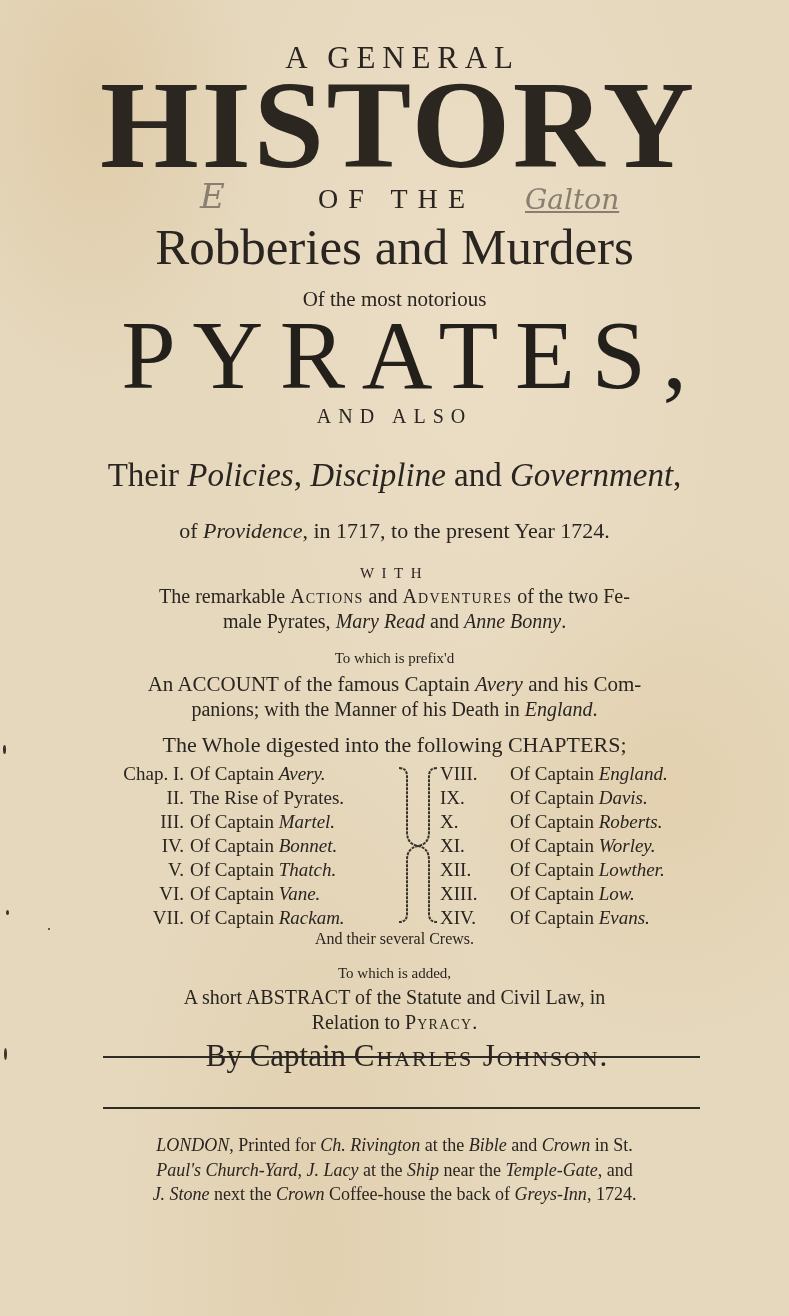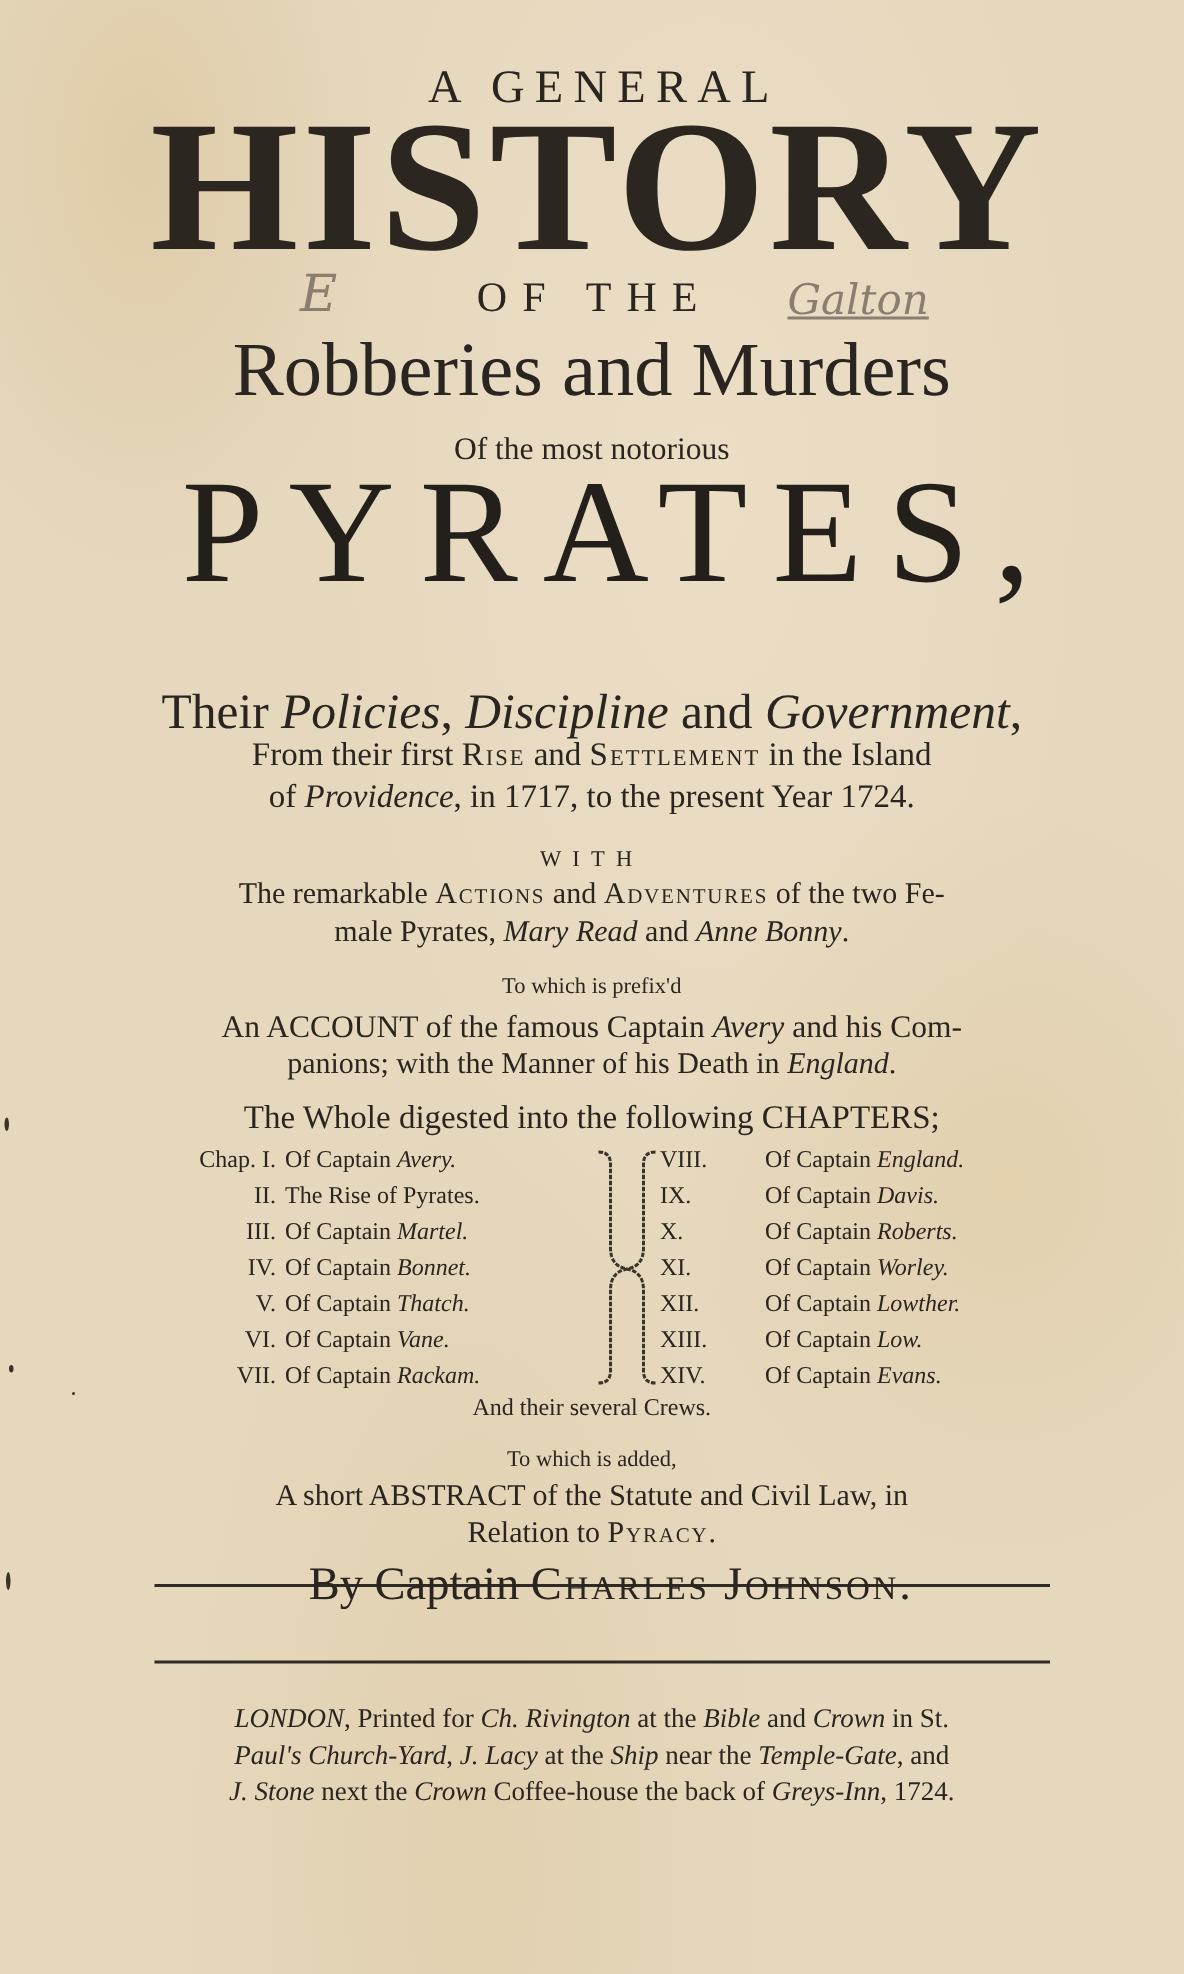"AND ALSO" div.line { html: none -> <div>AND ALSO</div> }
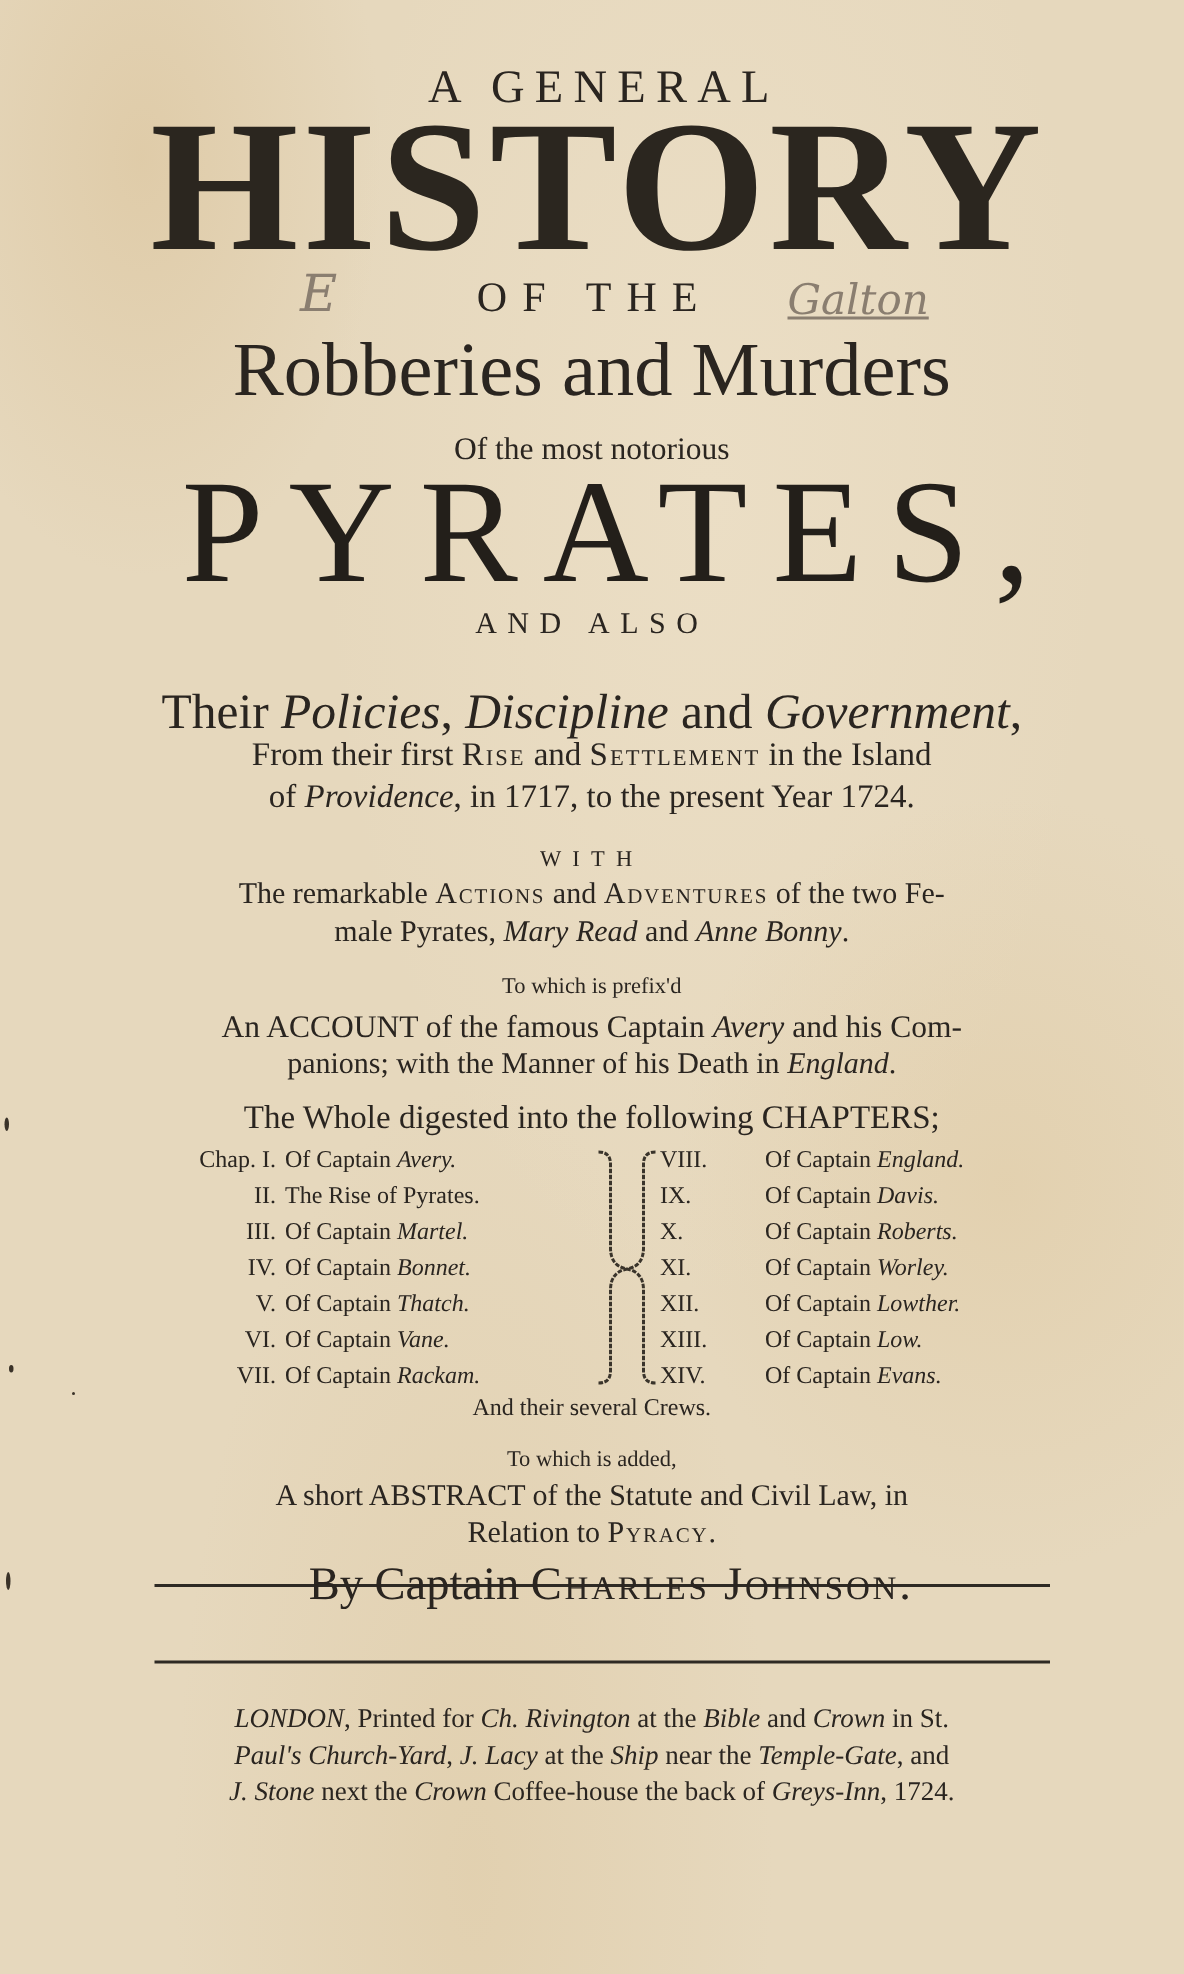"From their first Rise and" div.line { html: <div> <span>From their first </span><span>Rise</span><span> and </span><span>Settlement</span><span> in the Island</span> </div> -> none }
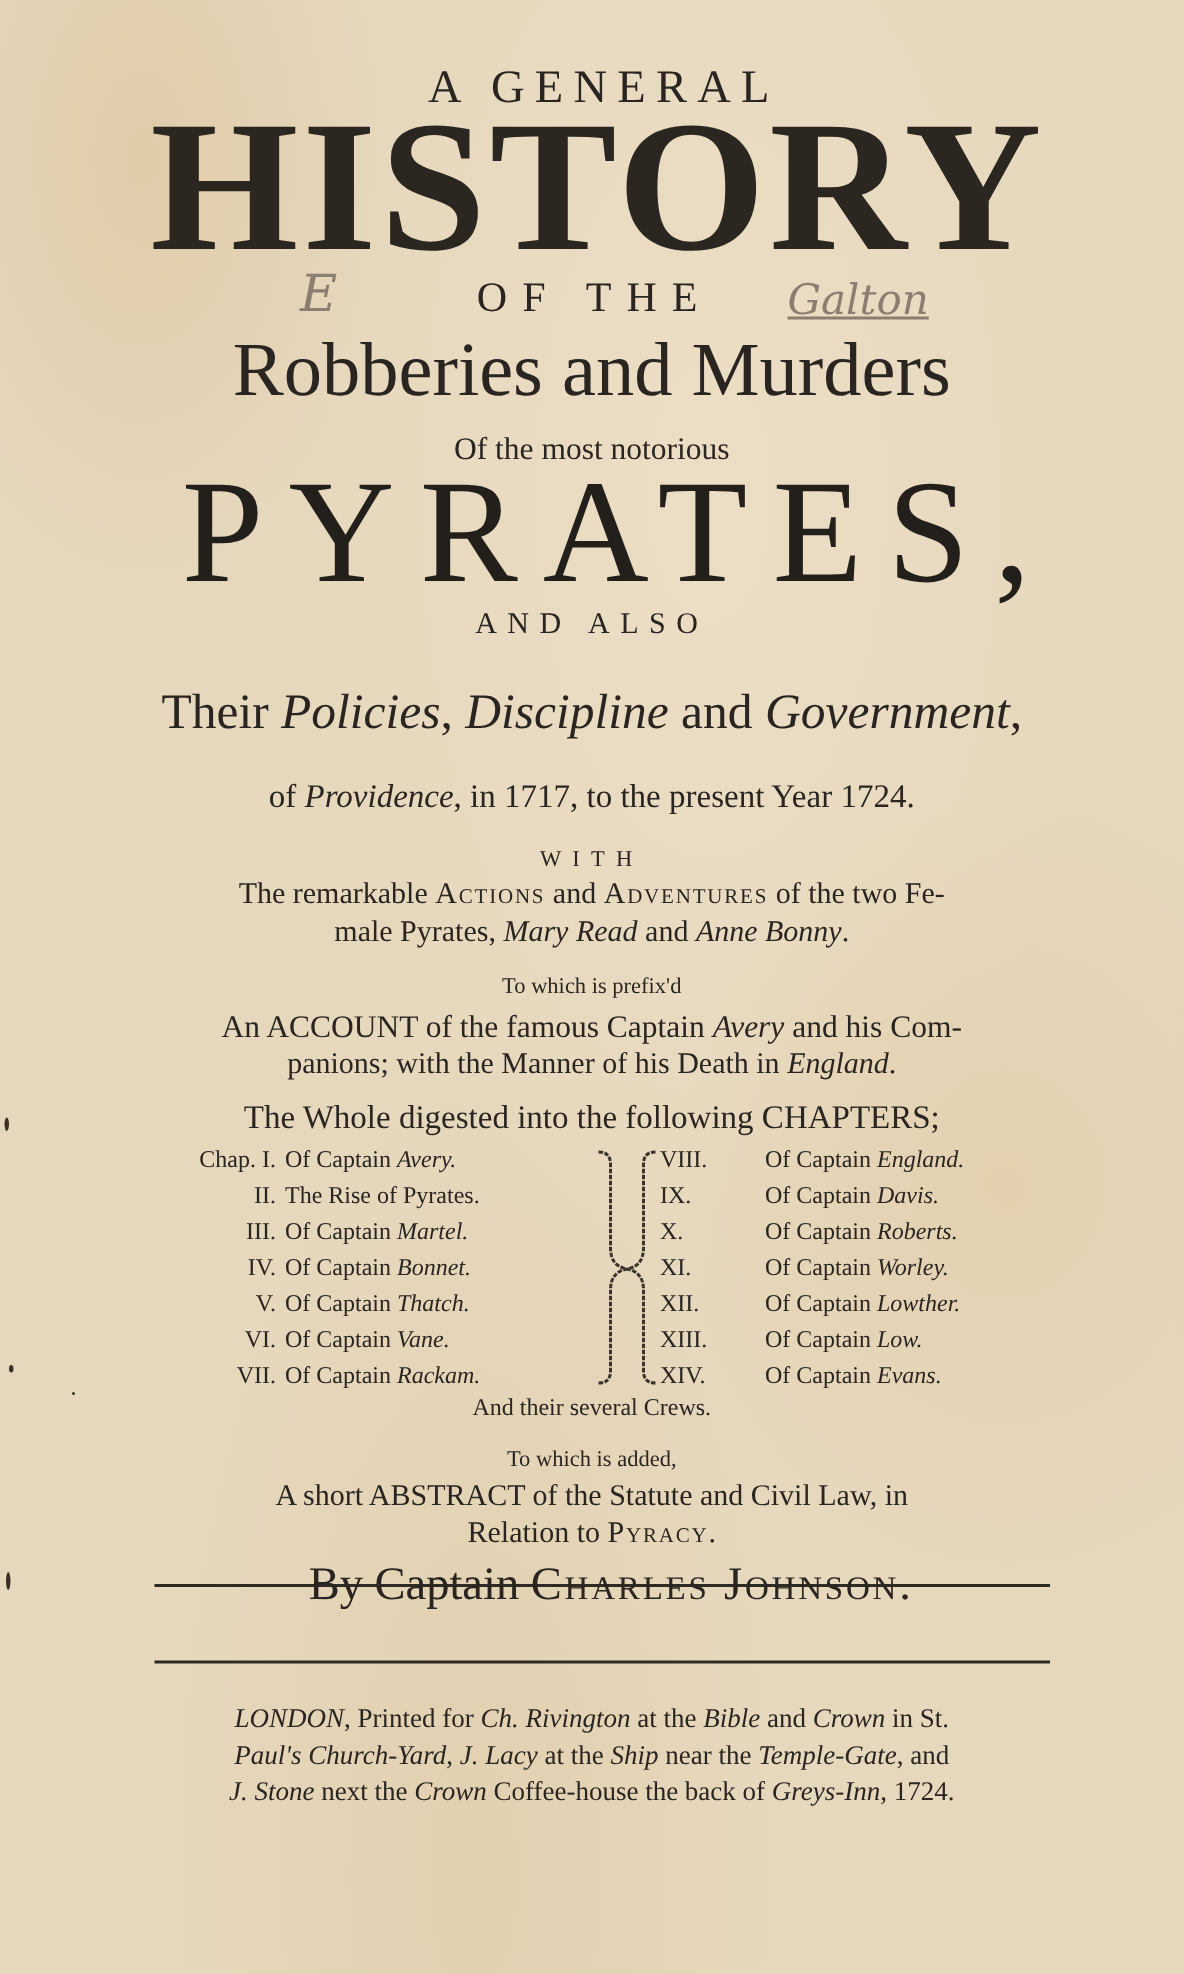"Chap. I. Of Captain Avery." .chap-row { font-size: 16px -> 19px }
